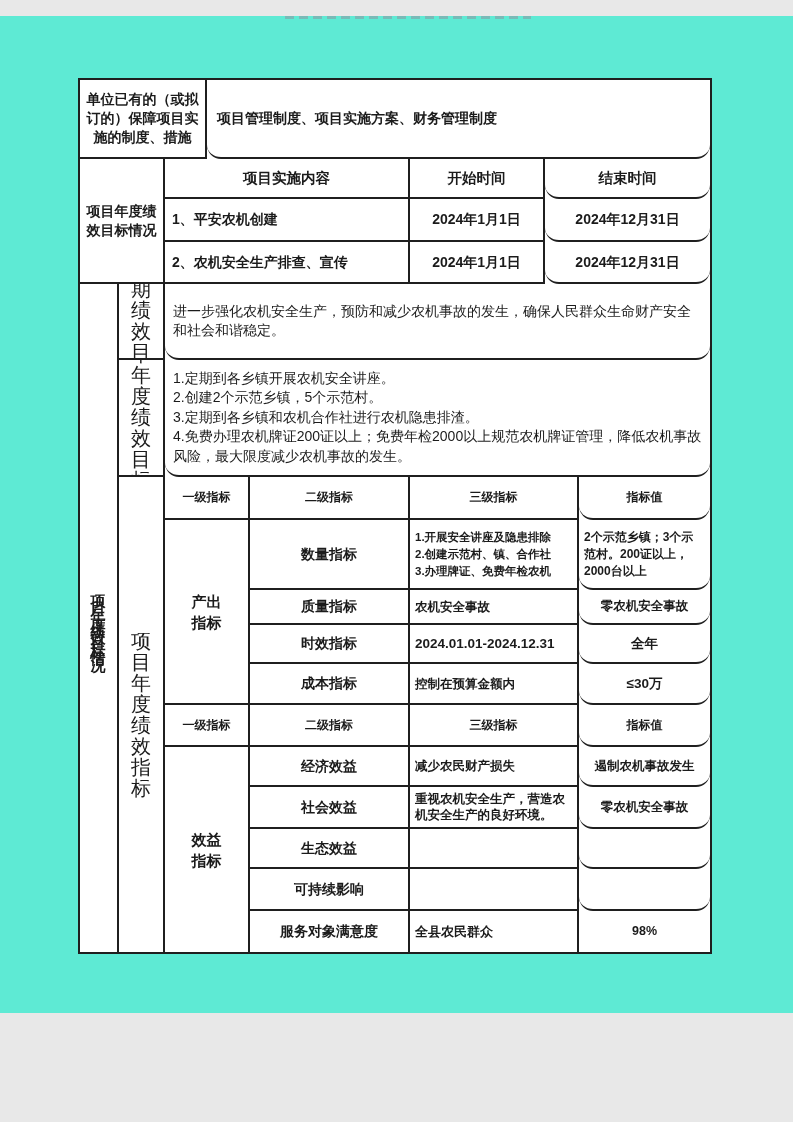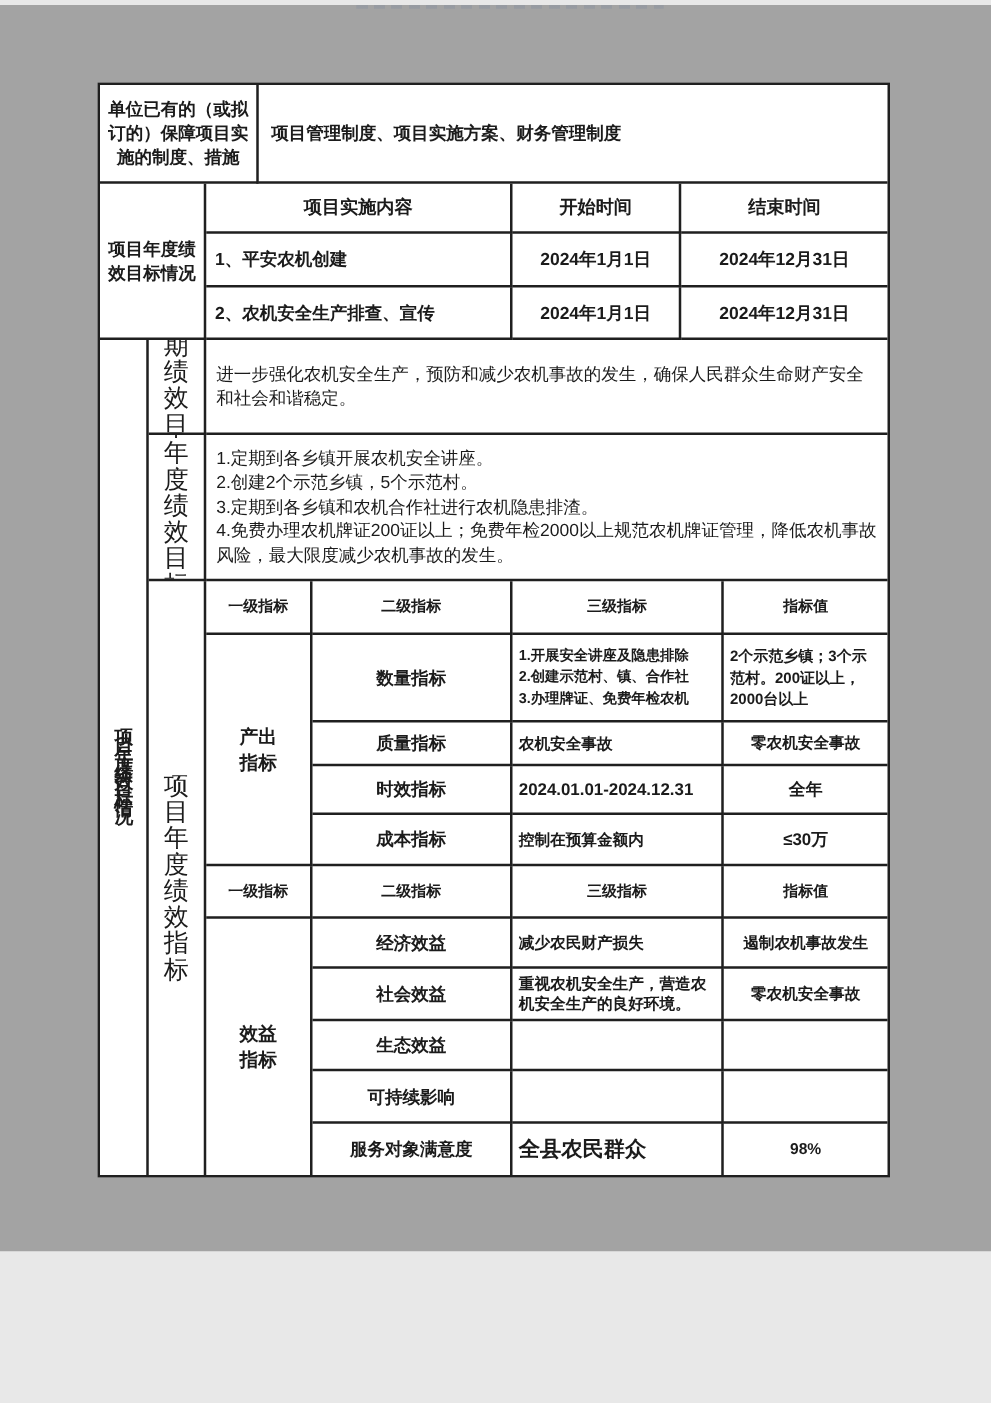"单位已有的（或拟订的）保障项目实施的制度、措施" .page { background: #a3a3a3 -> #5eead4; margin: 4px auto -> 16px auto }
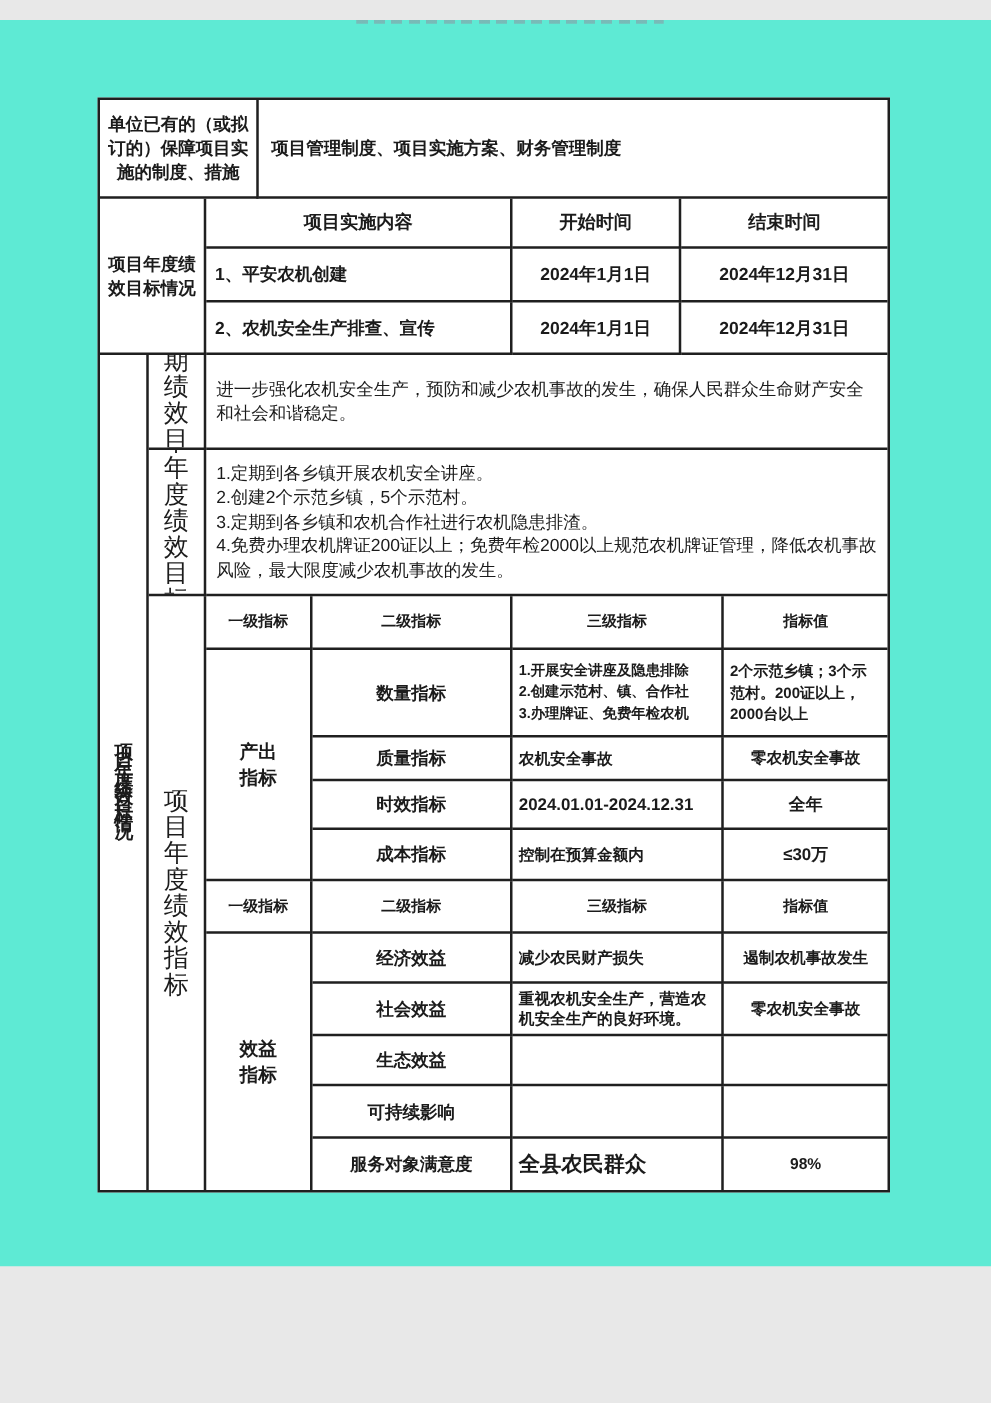"项目管理制度、项目实施方案、财务管理制度" .no-br { border-radius: none -> 14px }
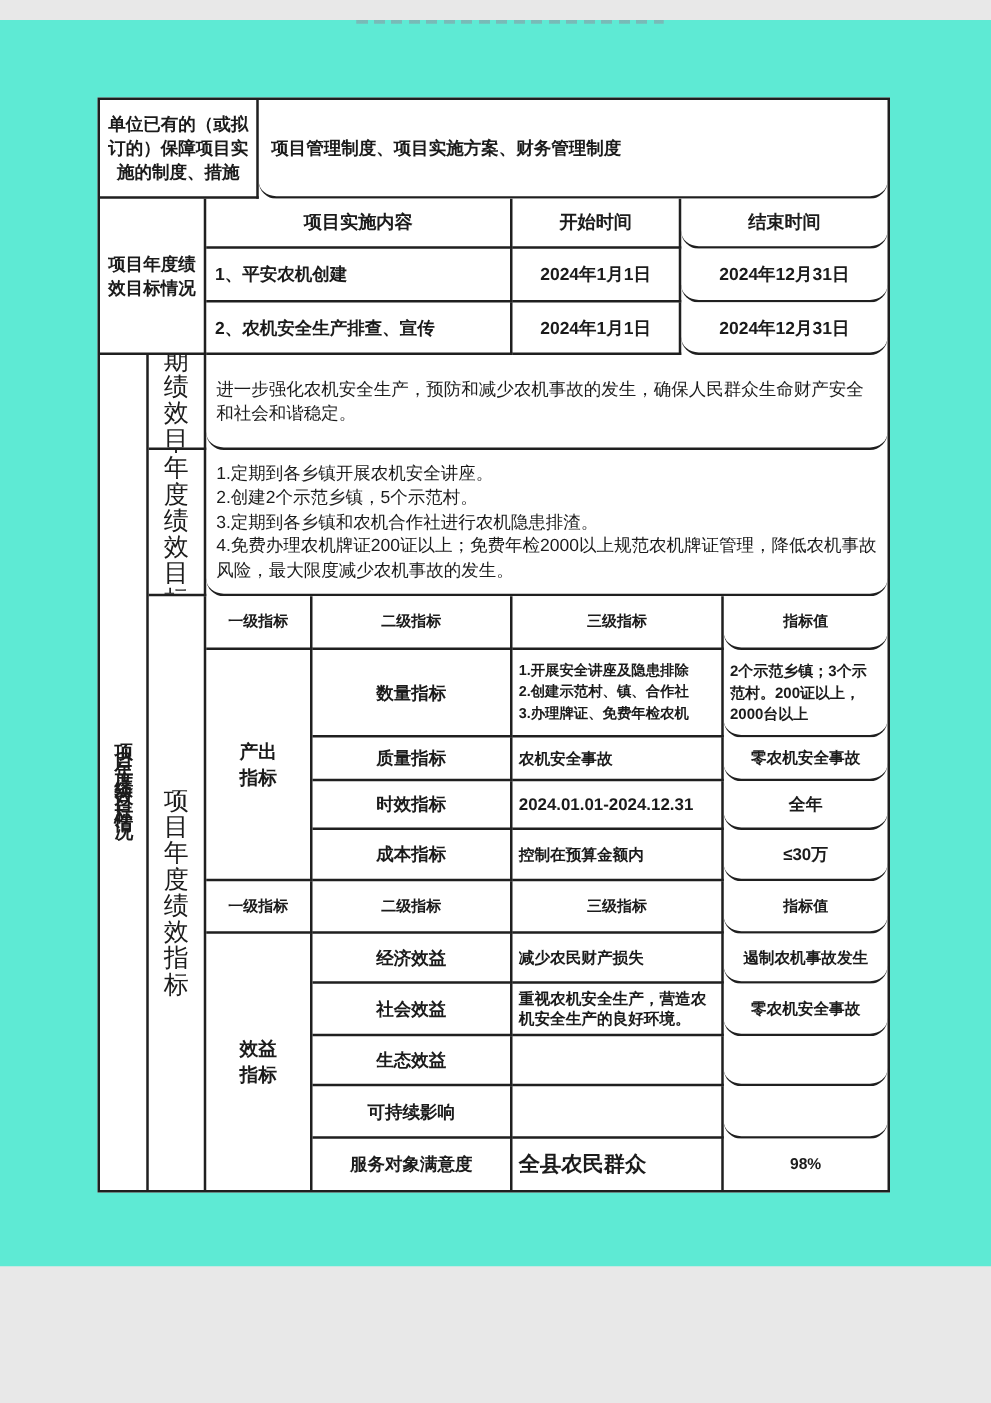"全县农民群众" div.cell { font-size: 17px -> 13px }
